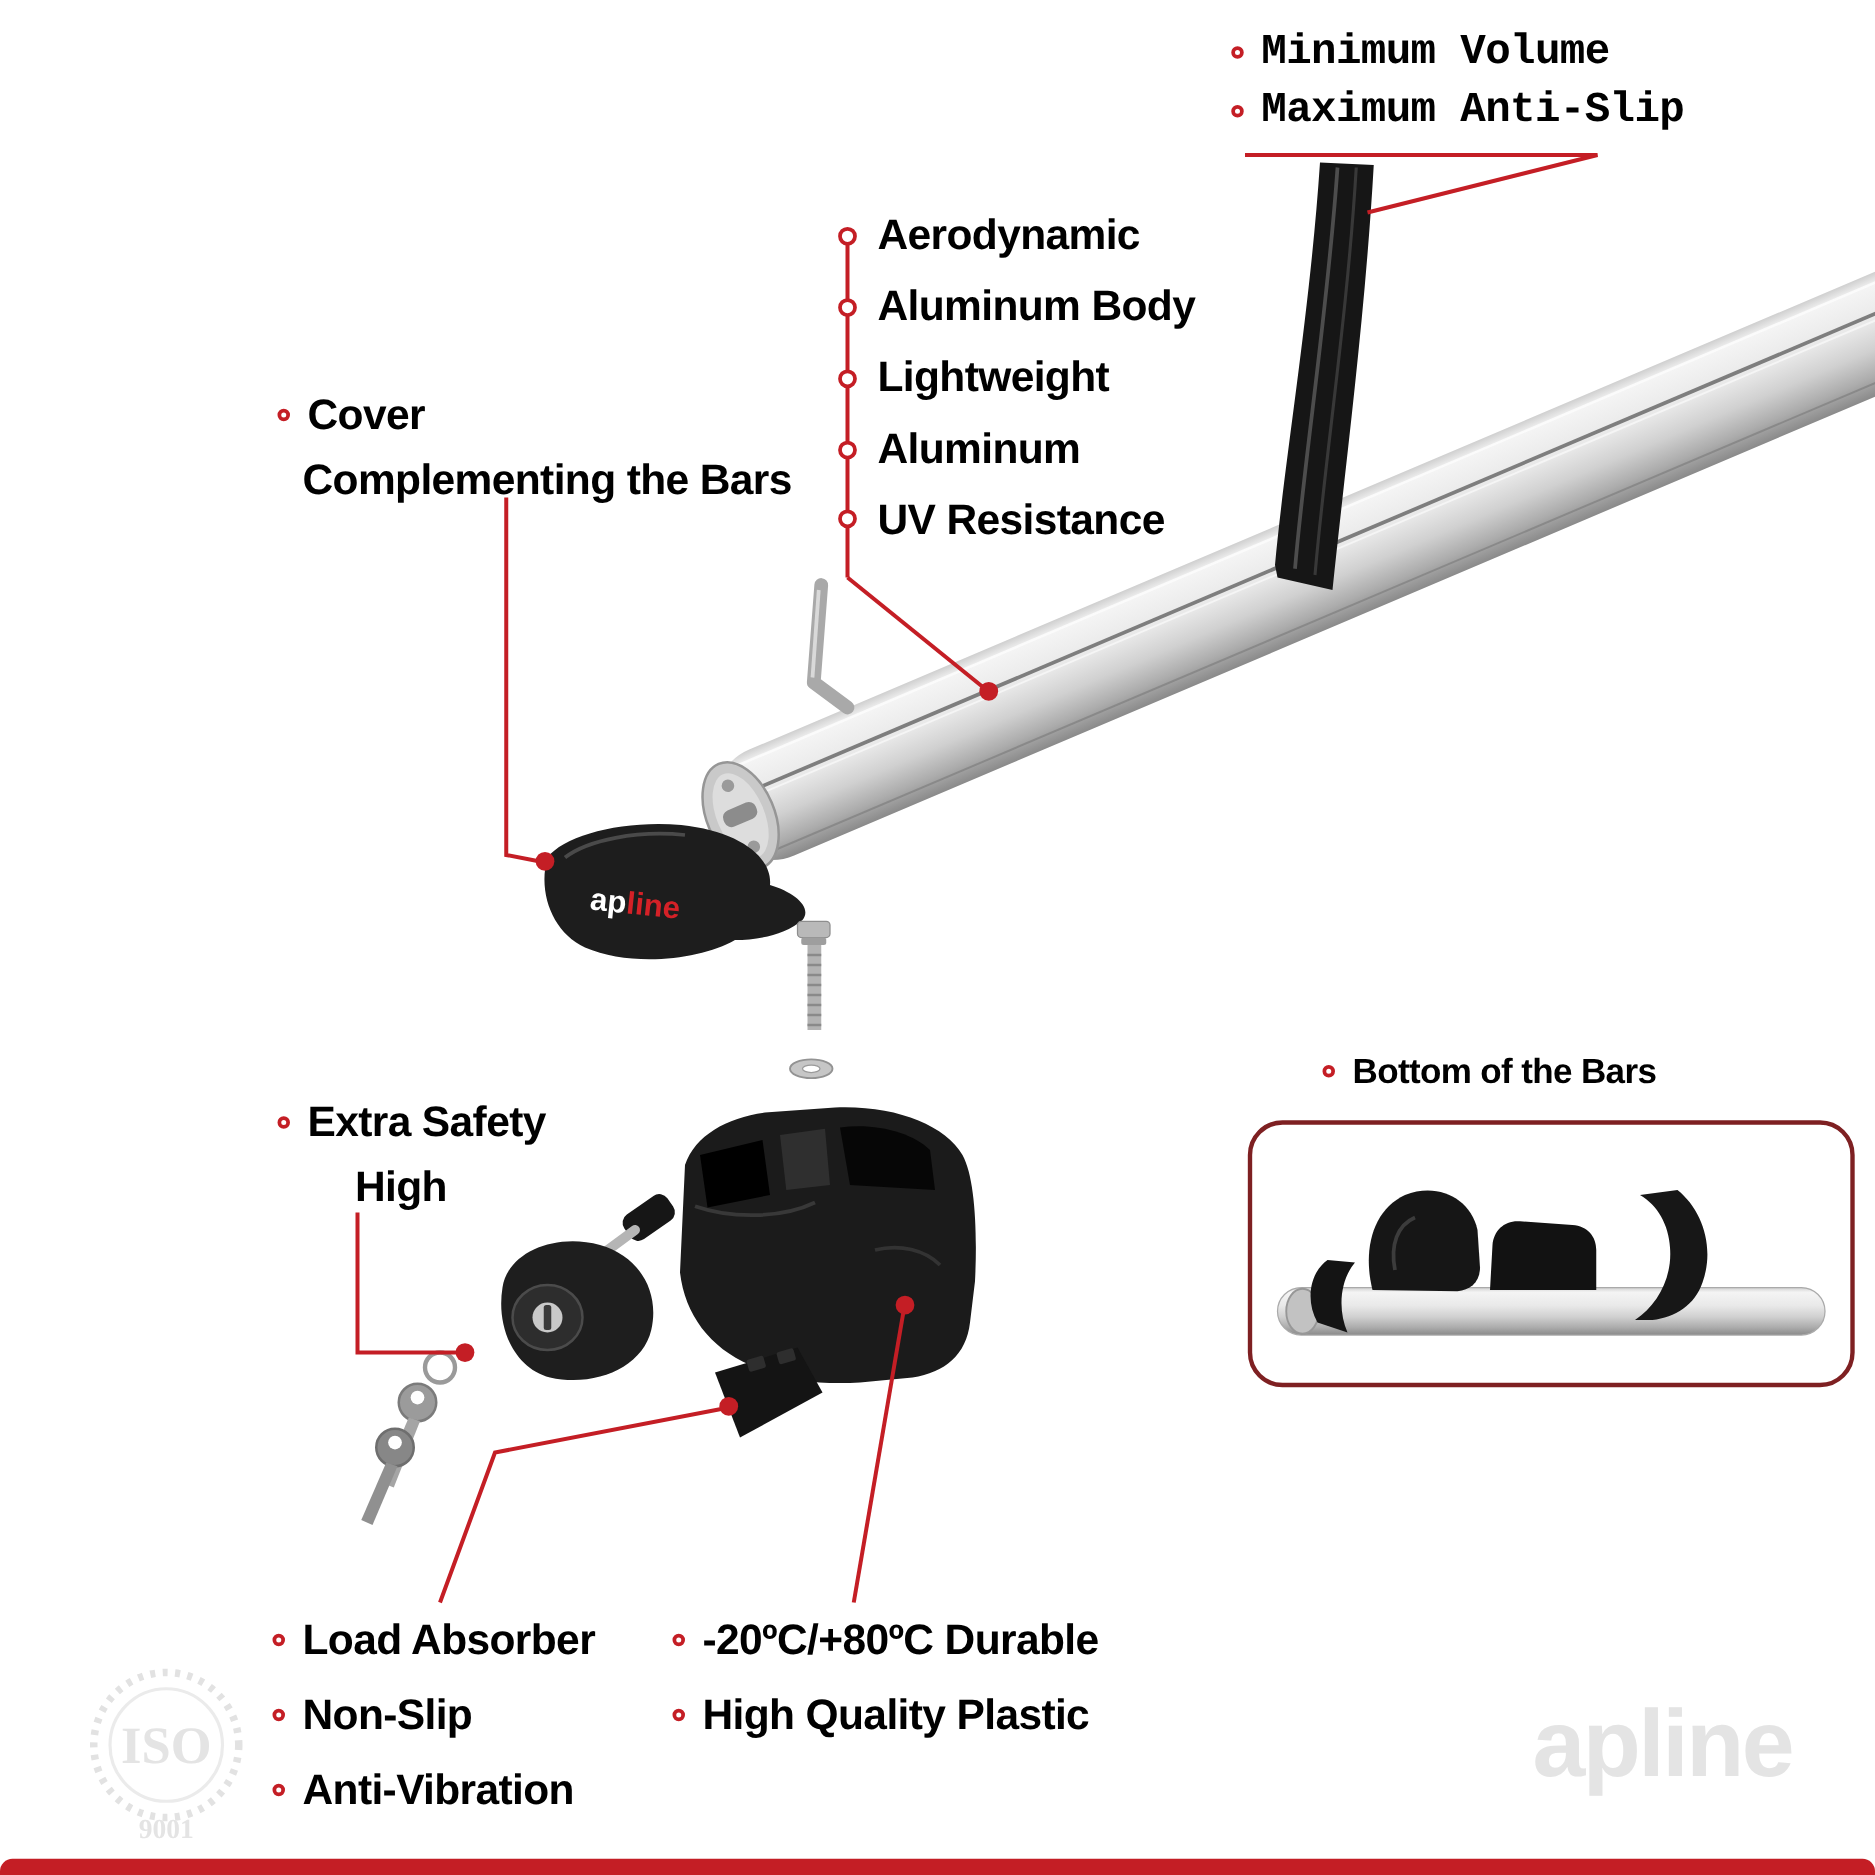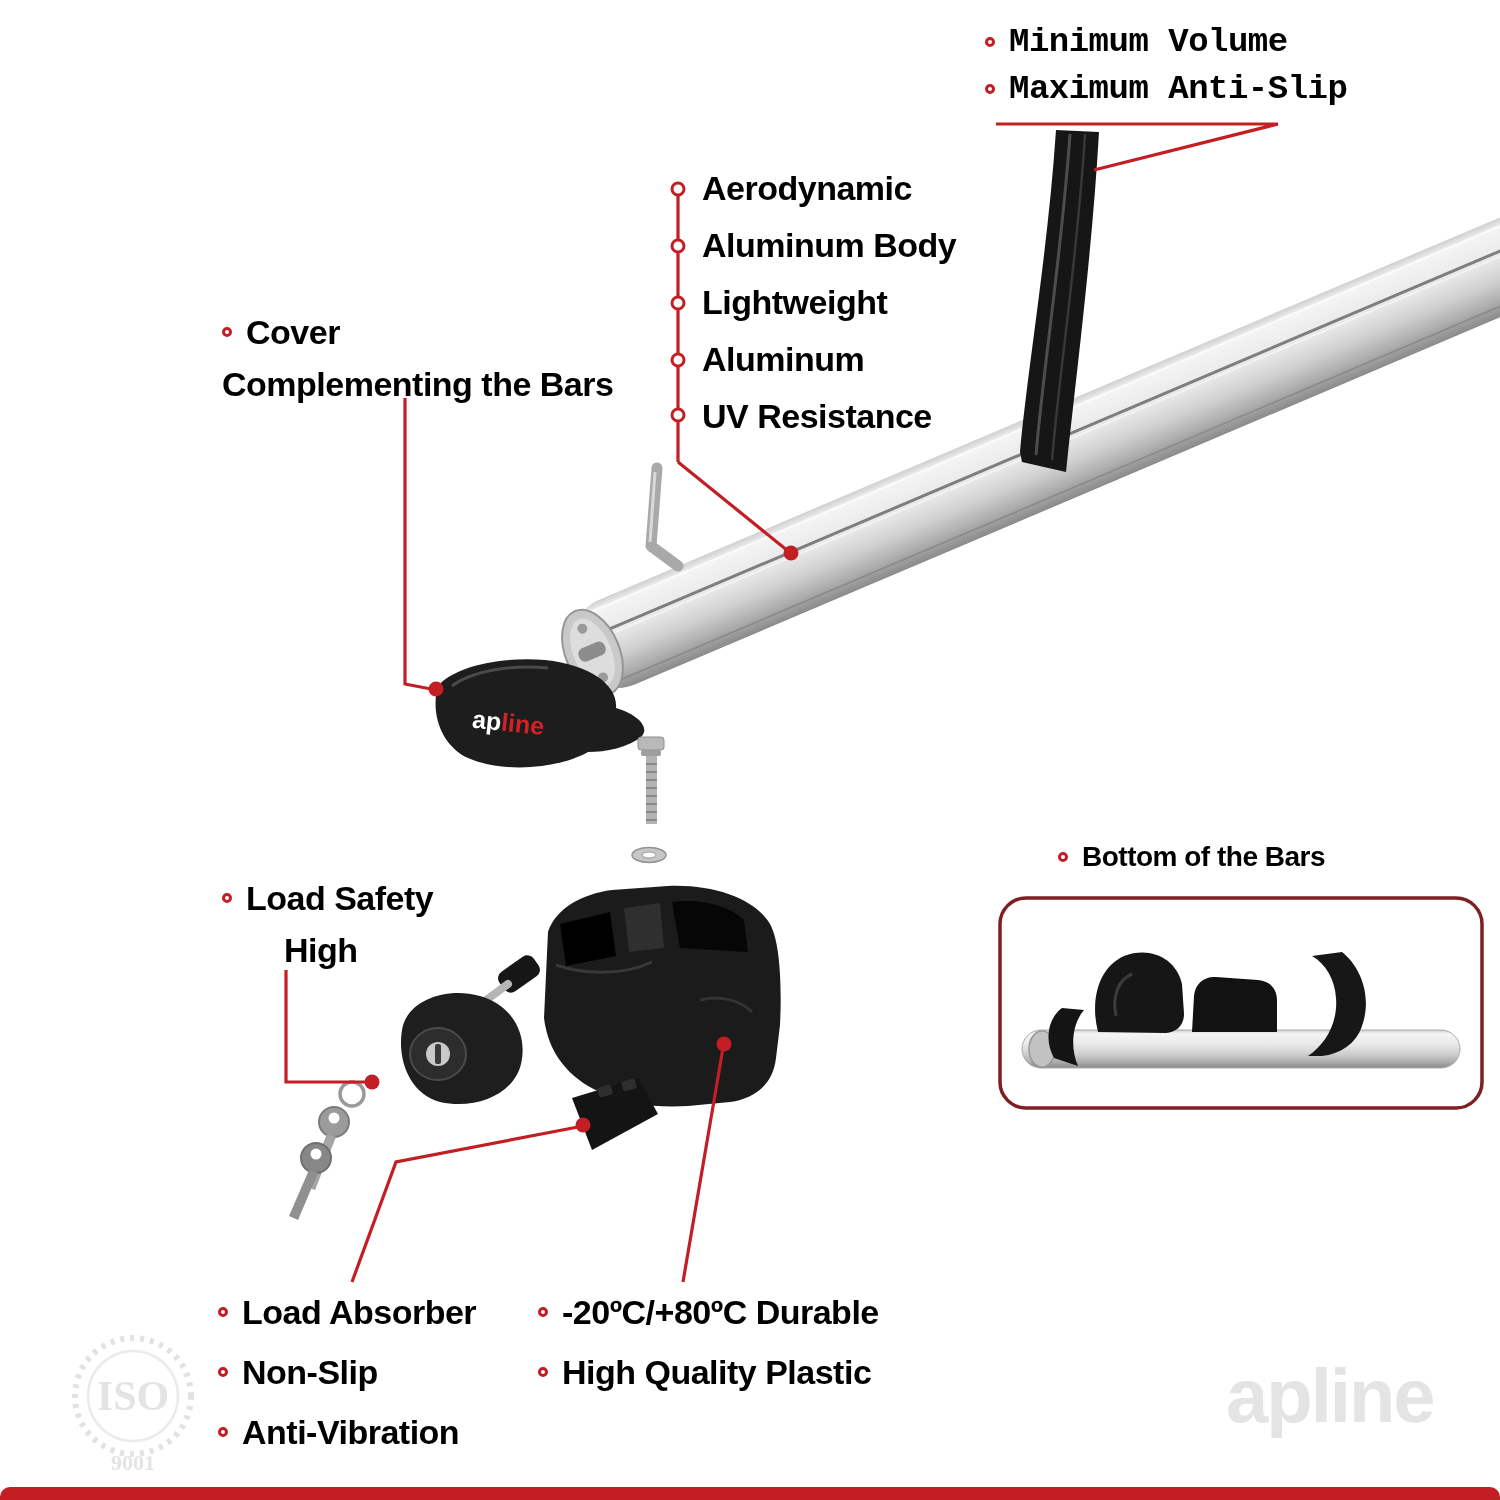"Complementing the Bars" .indent2 { margin-left: none -> 20px }
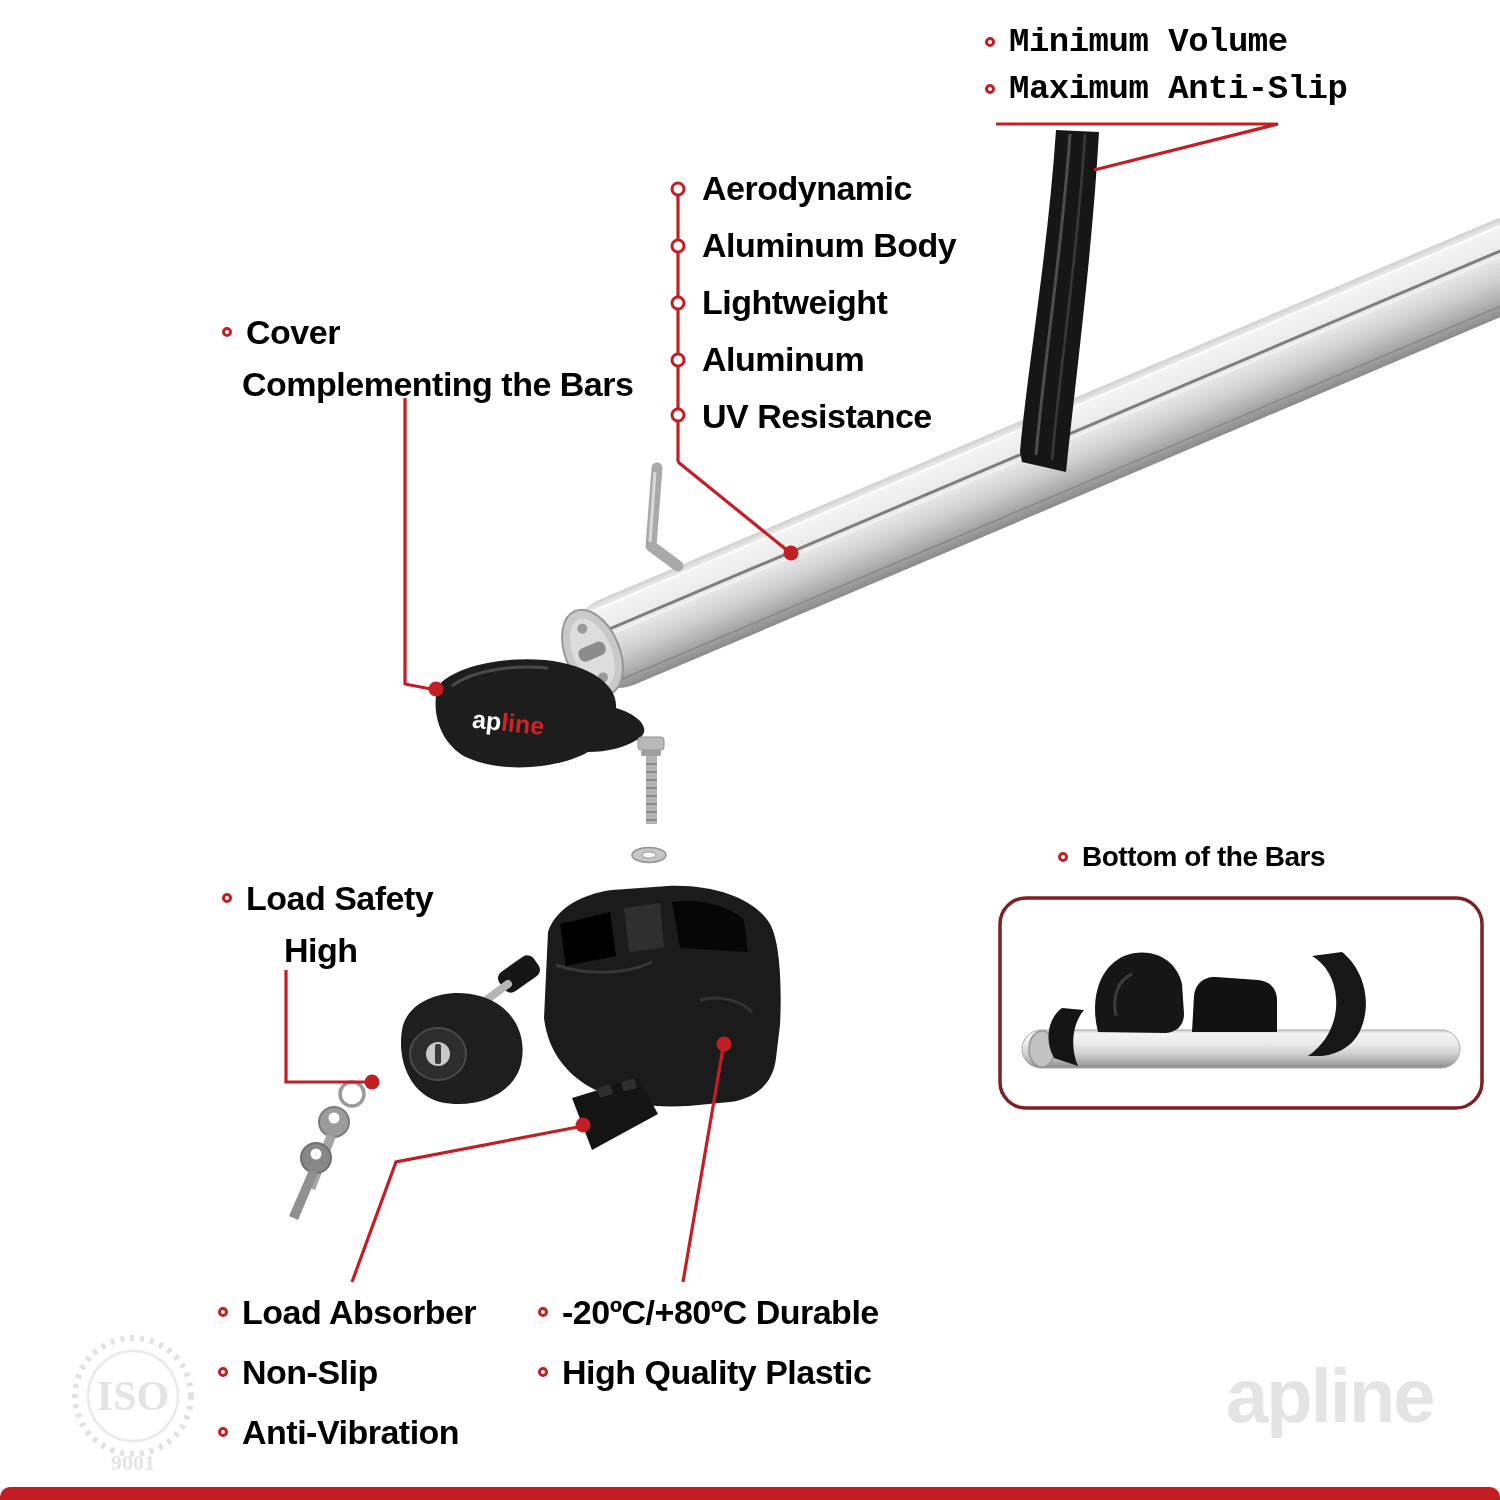"Load Safety" span.lbl { text: Load -> Extra }
